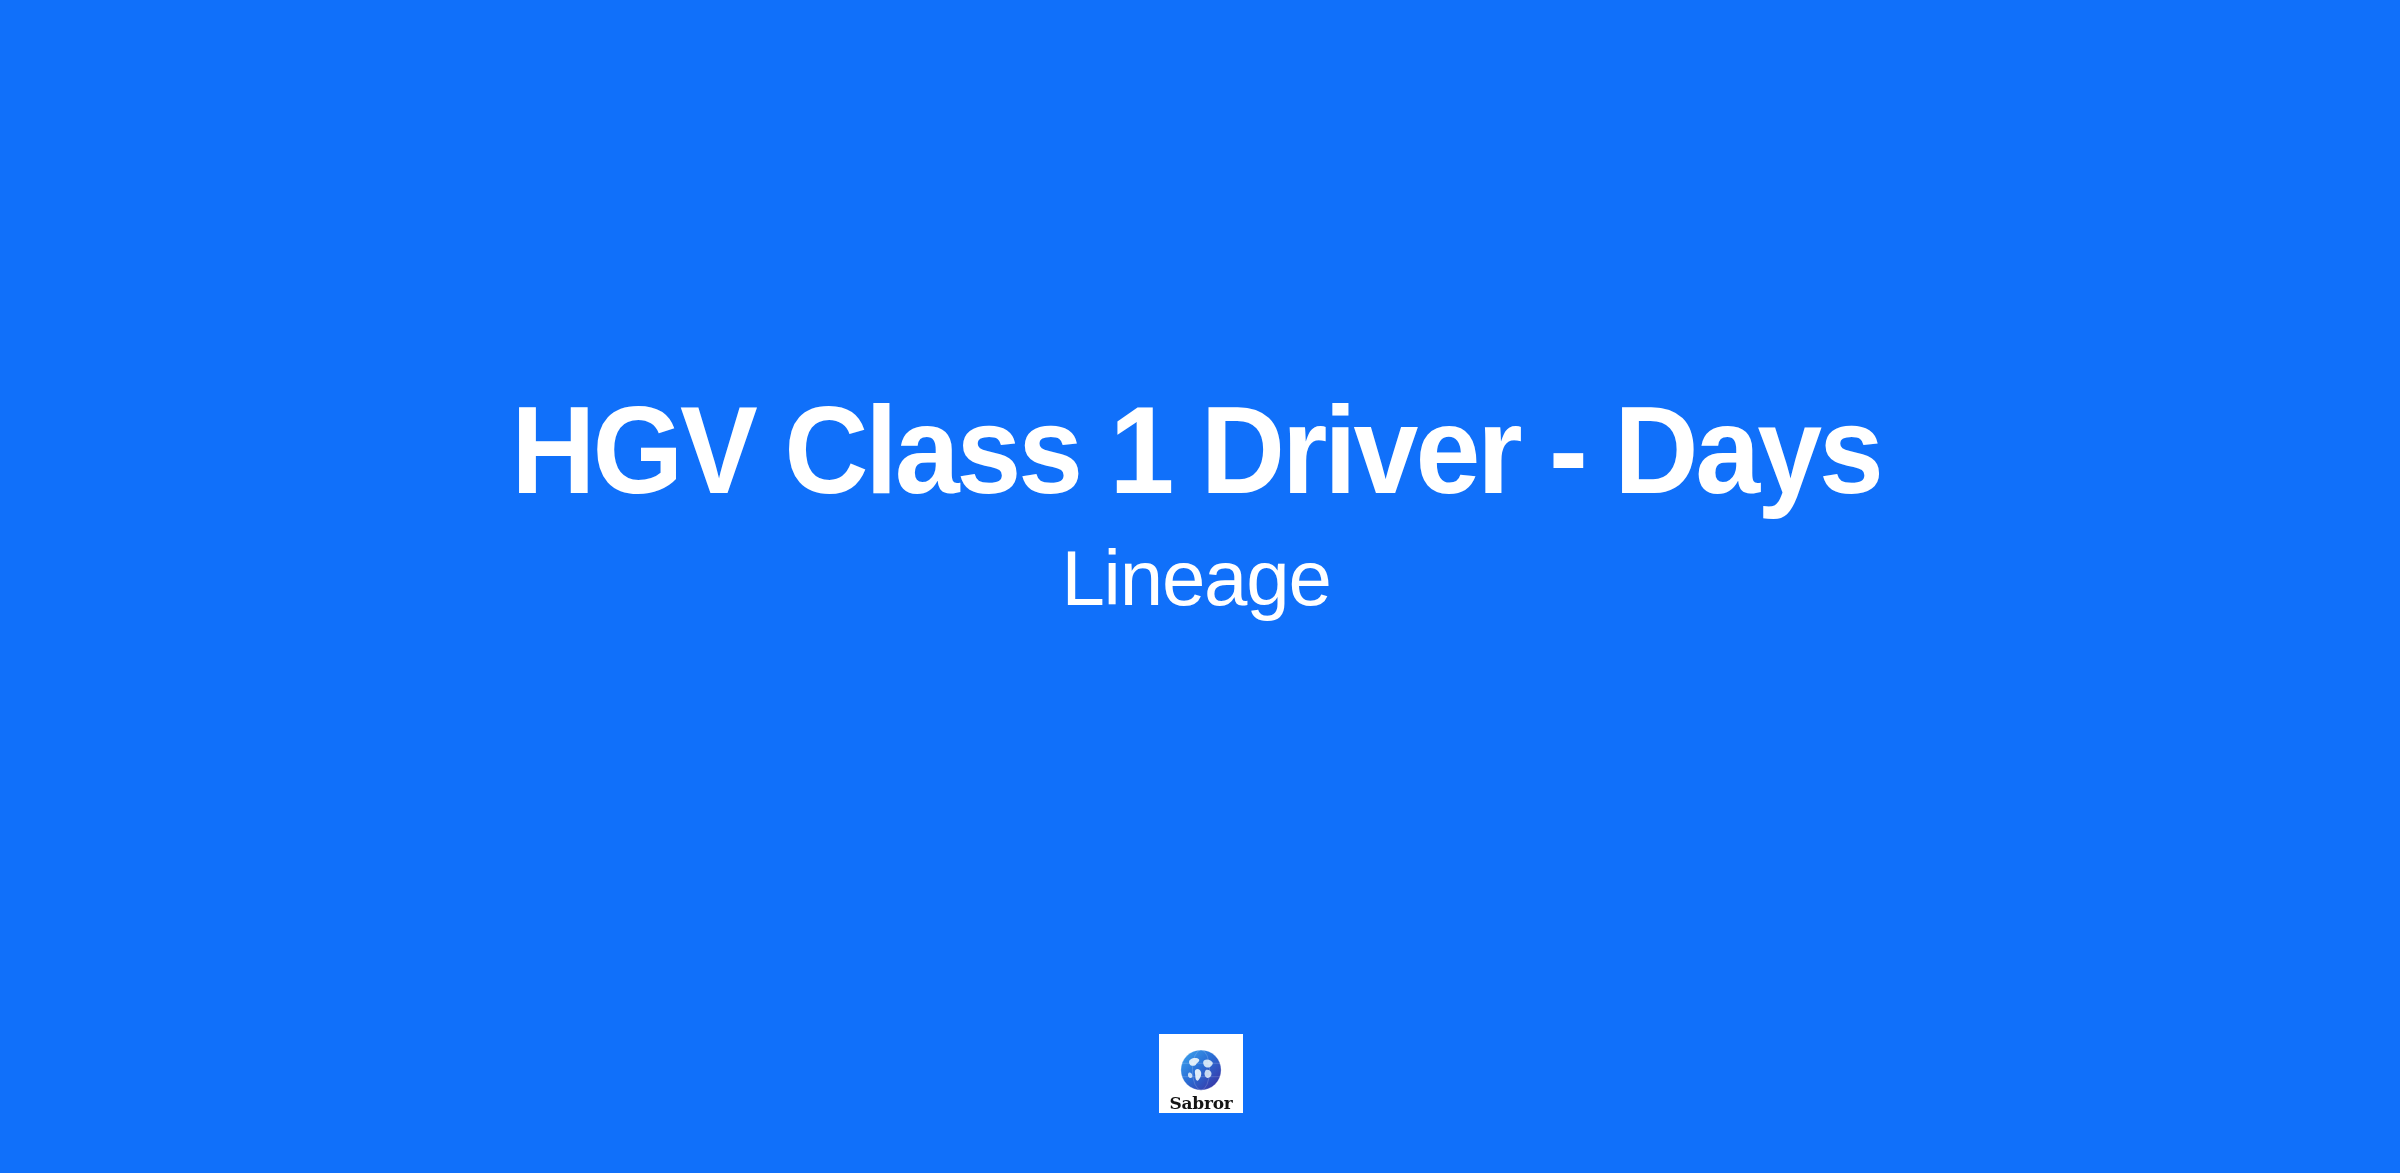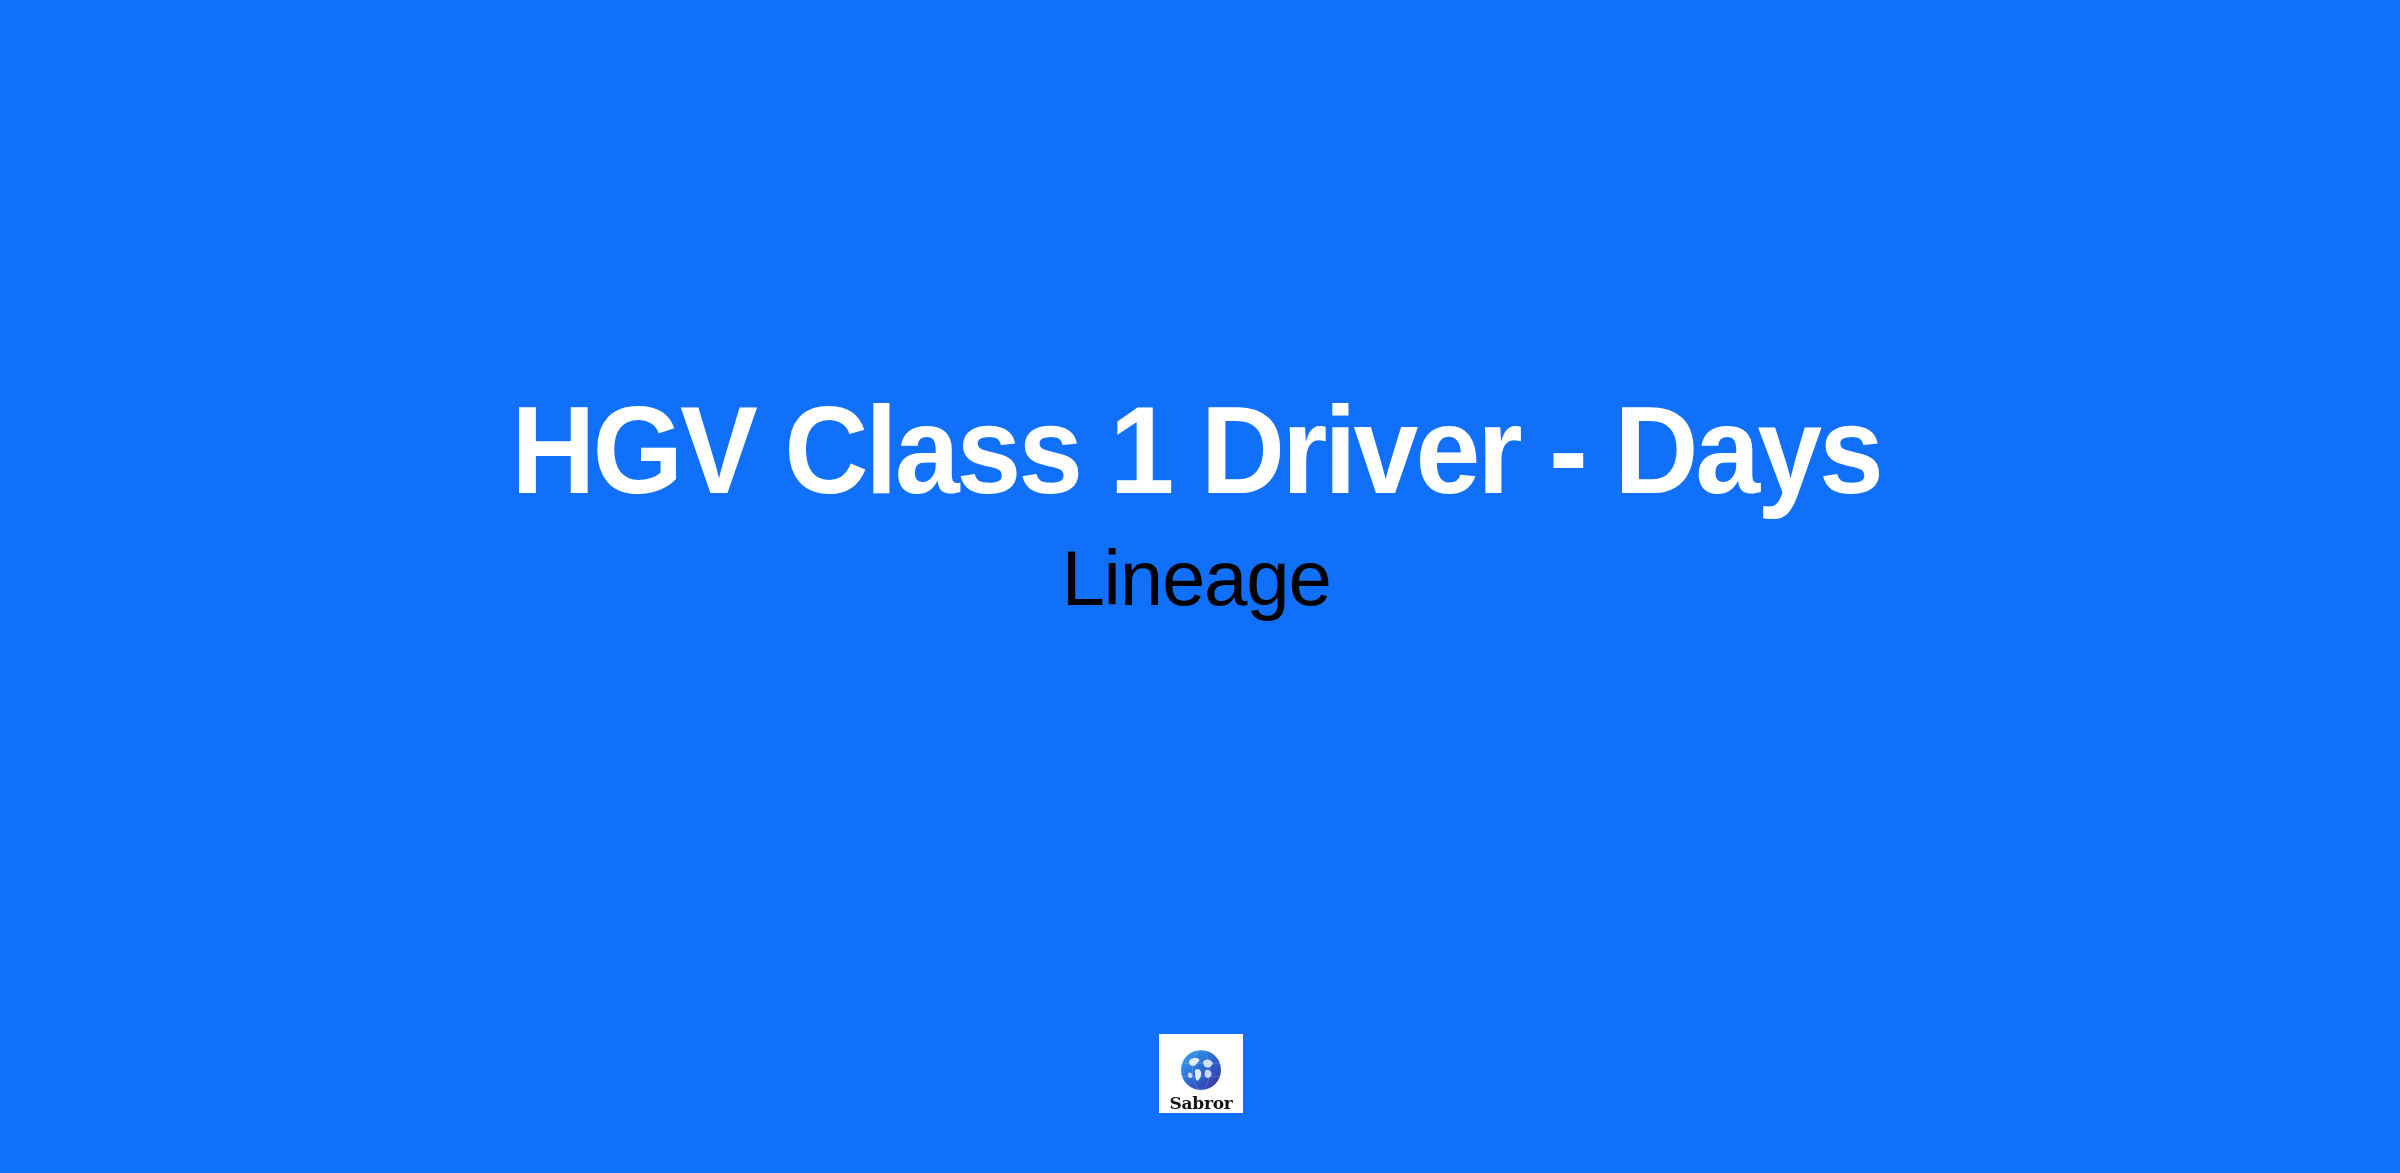"Lineage" .company-name { color: #000000 -> #ffffff }
